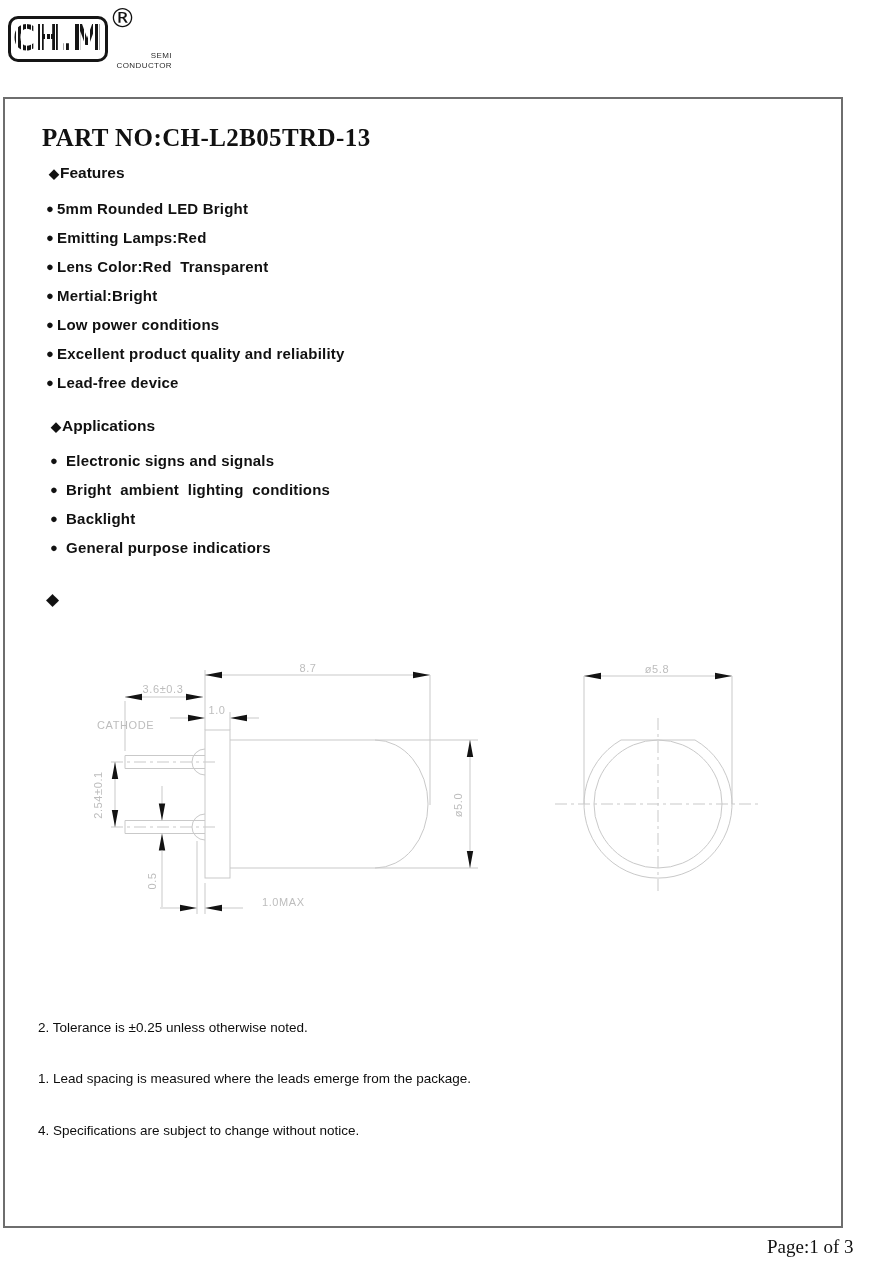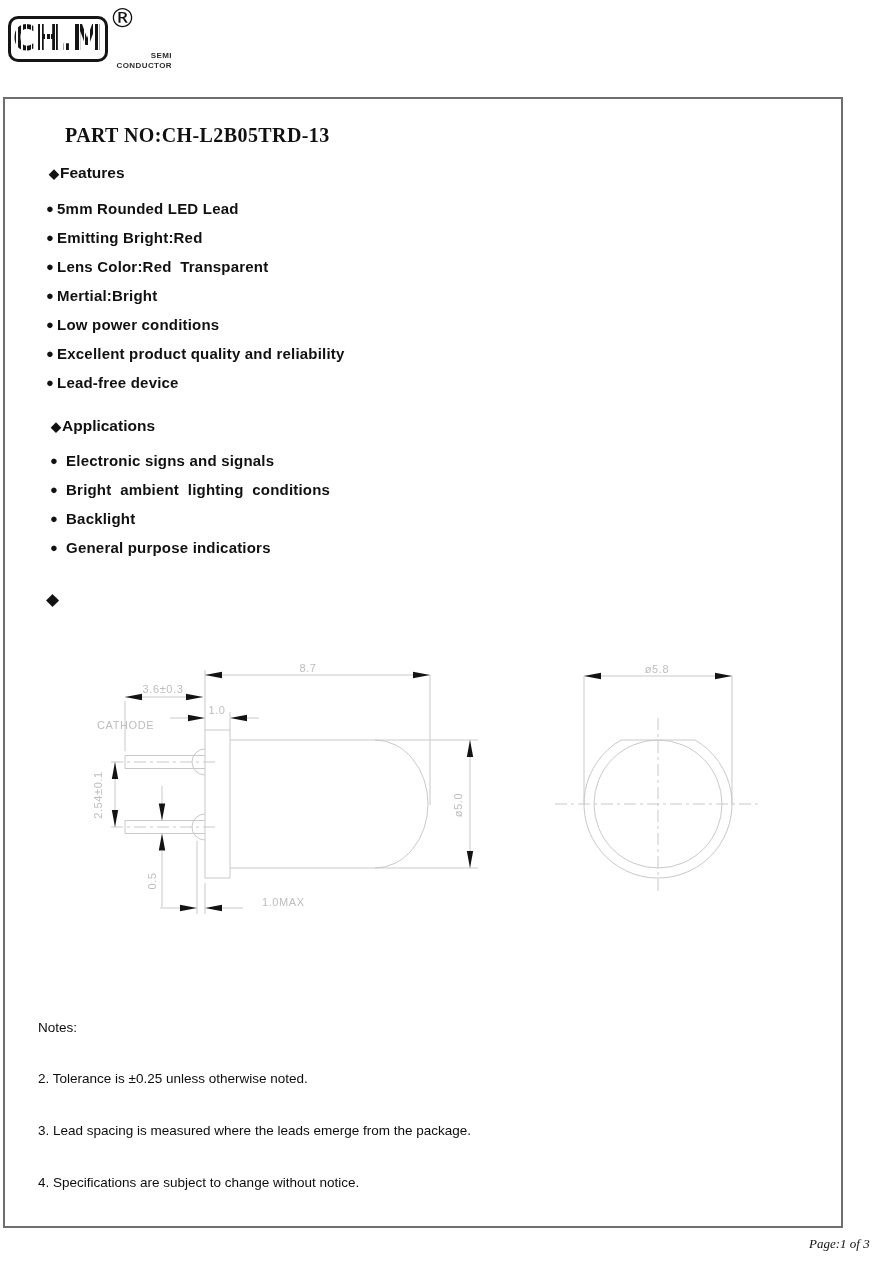"SEMI" .logo-sub { font-weight: bold -> none }
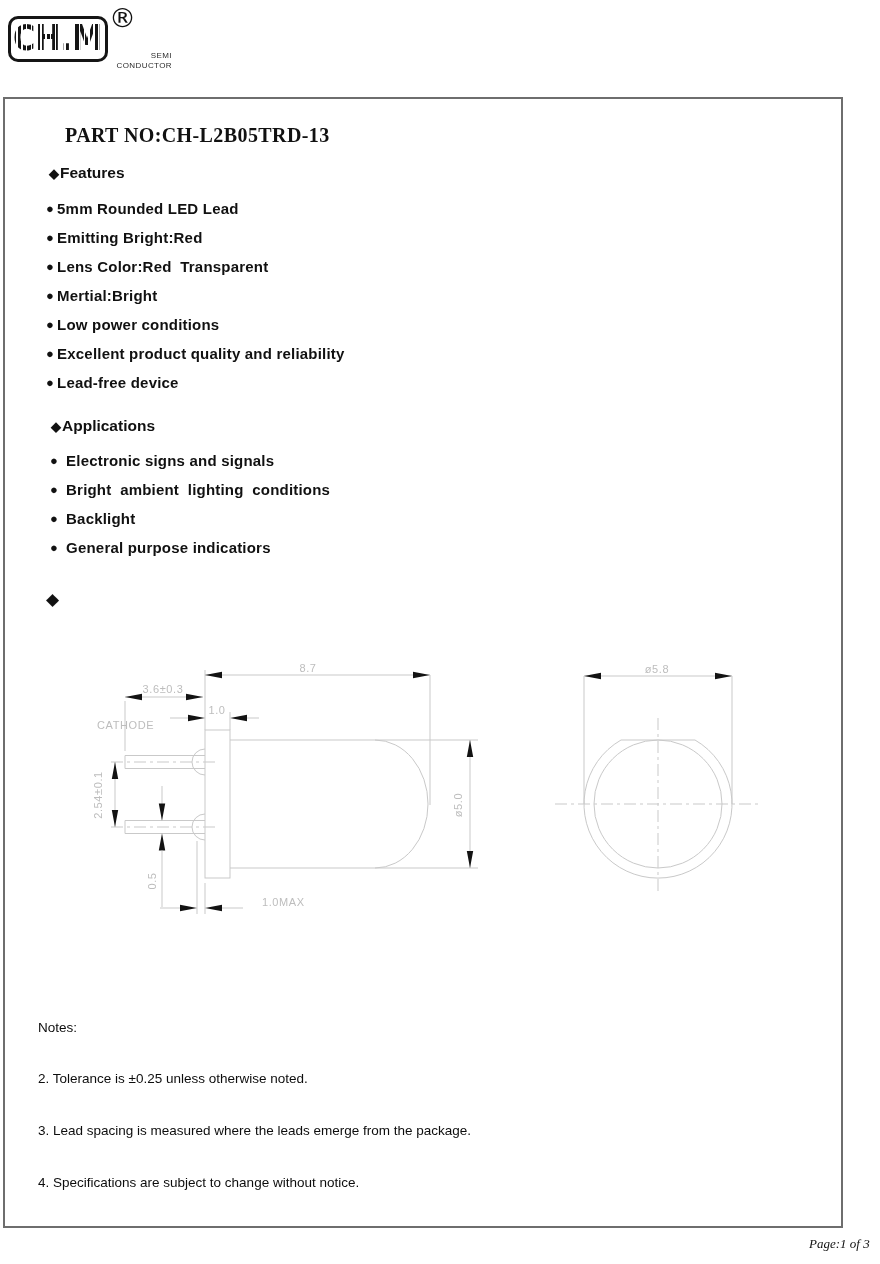"PART NO:CH-L2B05TRD-13" .part-no { font-size: 20px -> 25px; margin-left: 23px -> none }
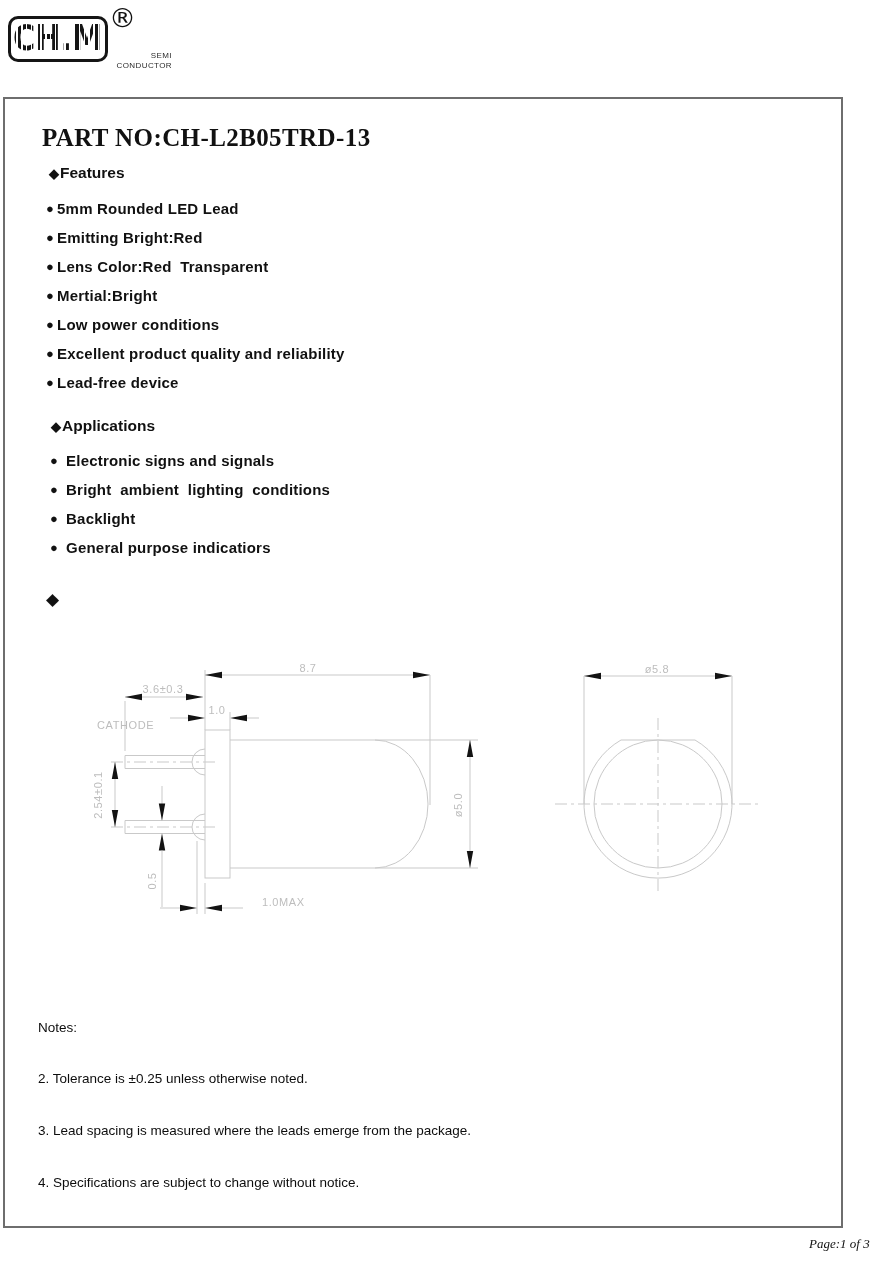"5mm Rounded LED Lead" span { text: Lead -> Bright }
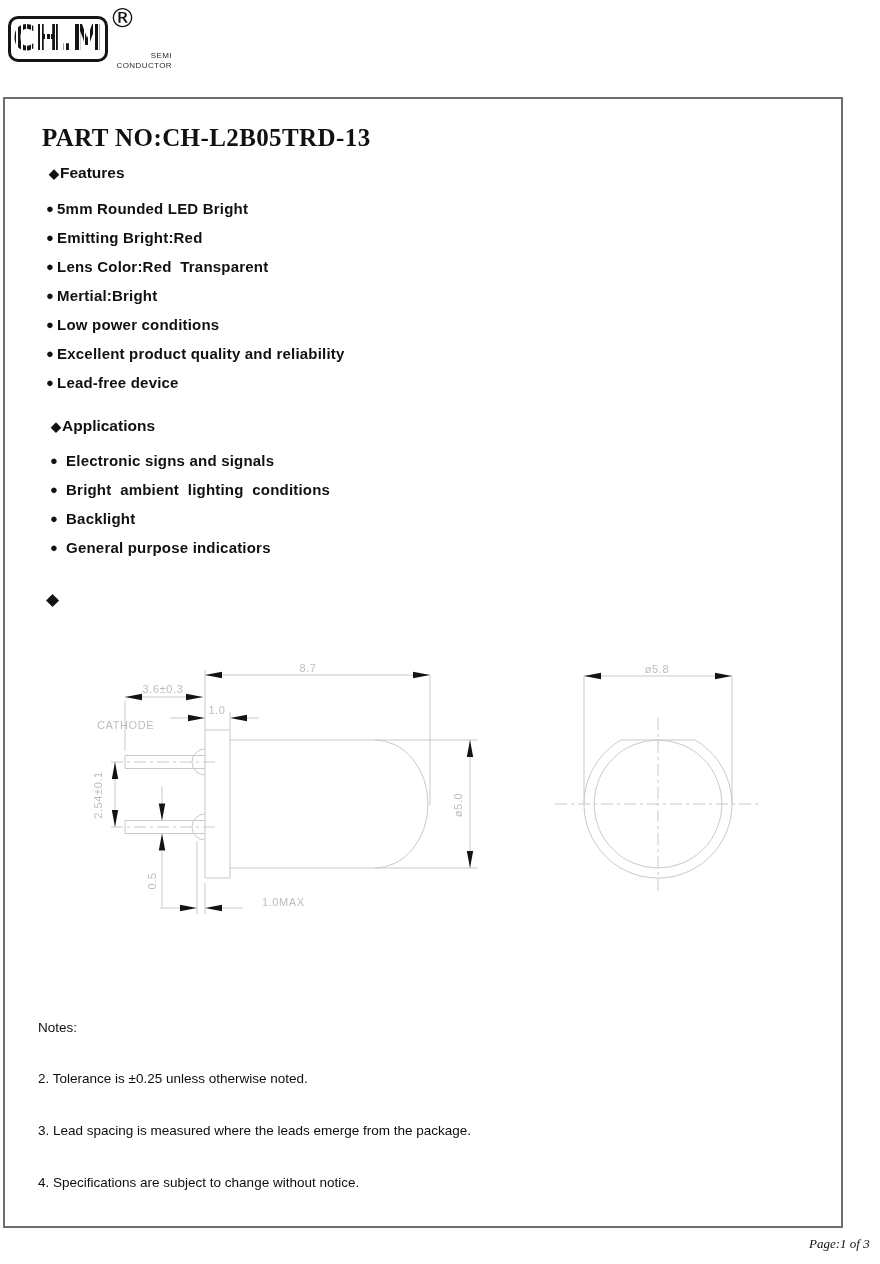"Emitting Bright:Red" span { text: Bright:Red -> Lamps:Red }
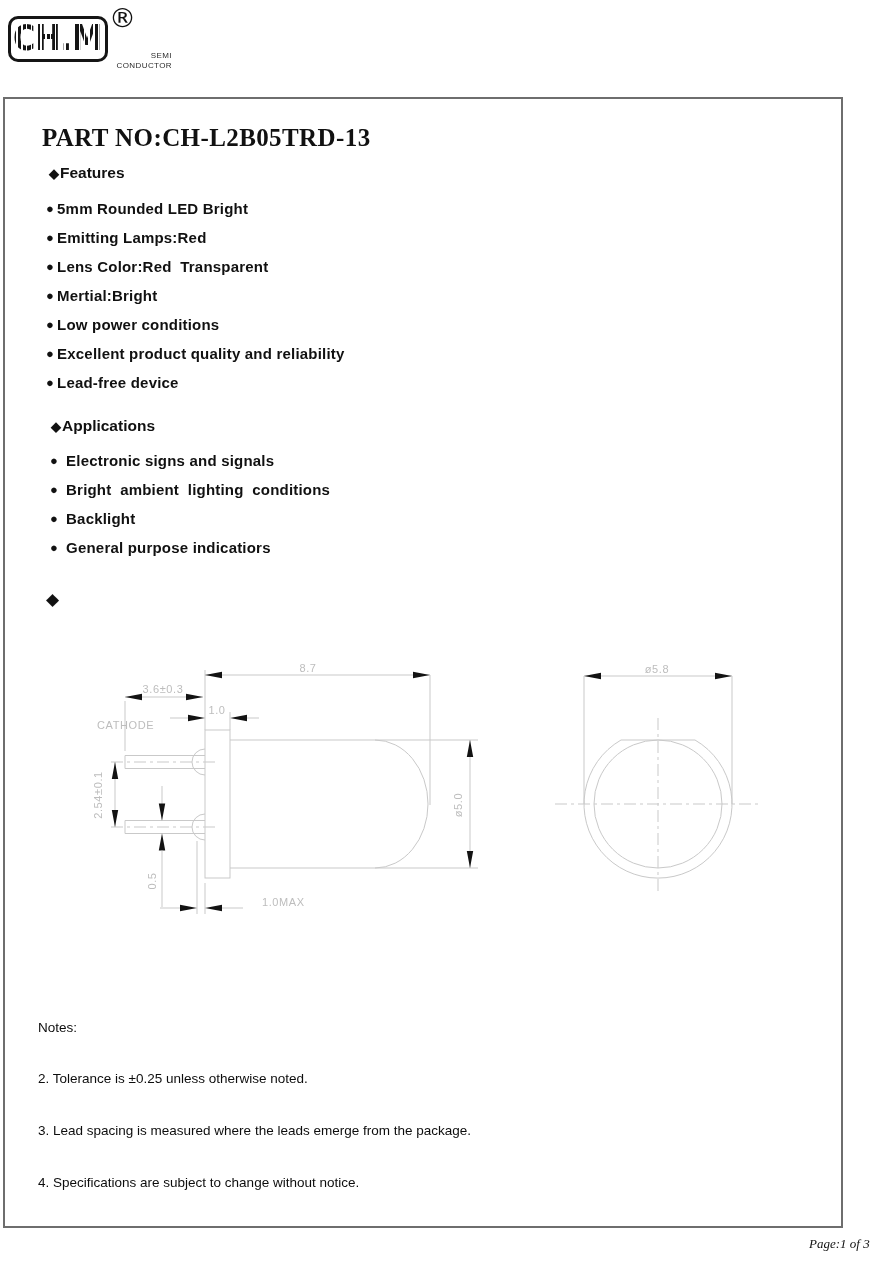"Notes:" div { html: <div>Notes:</div> -> none }
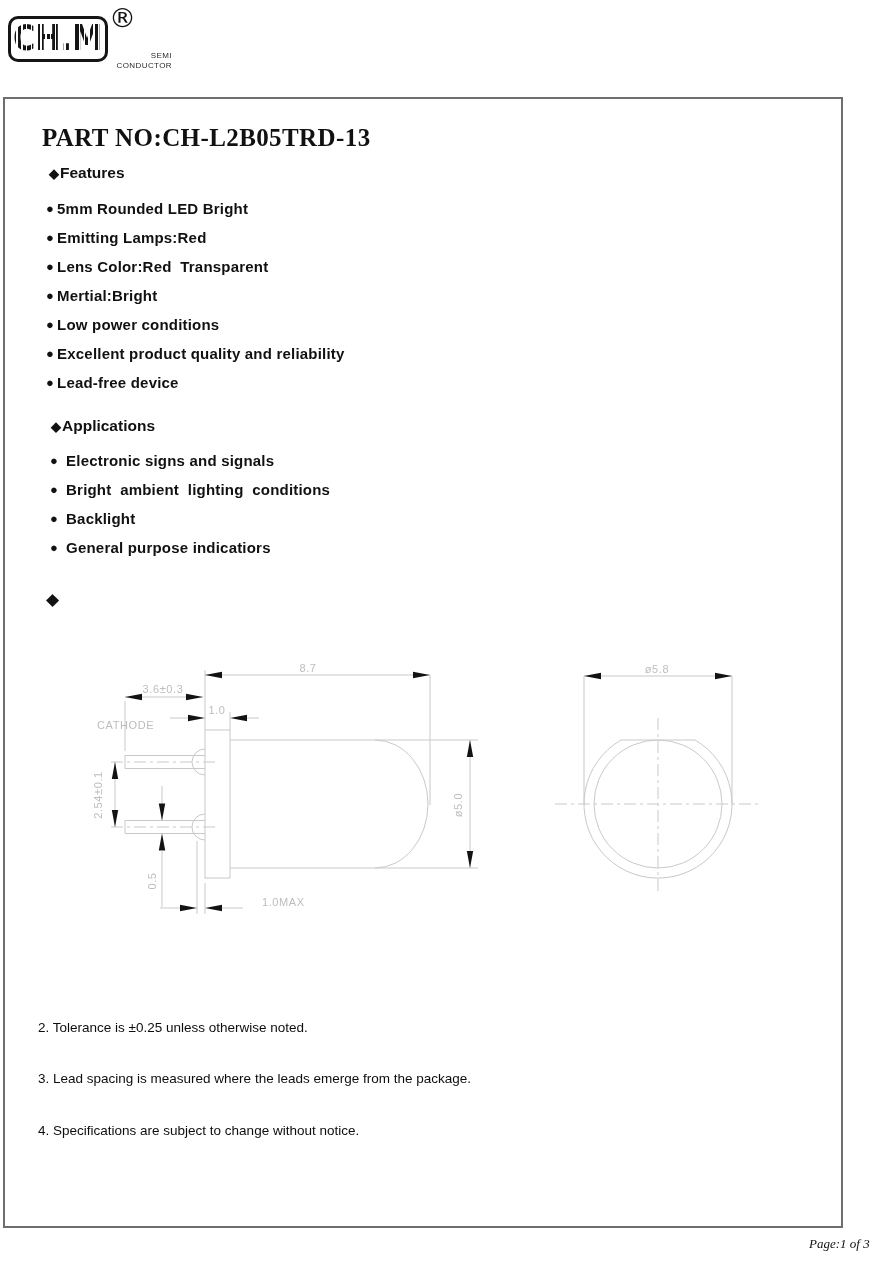"3. Lead spacing is measured" div { text: 3 -> 1 }
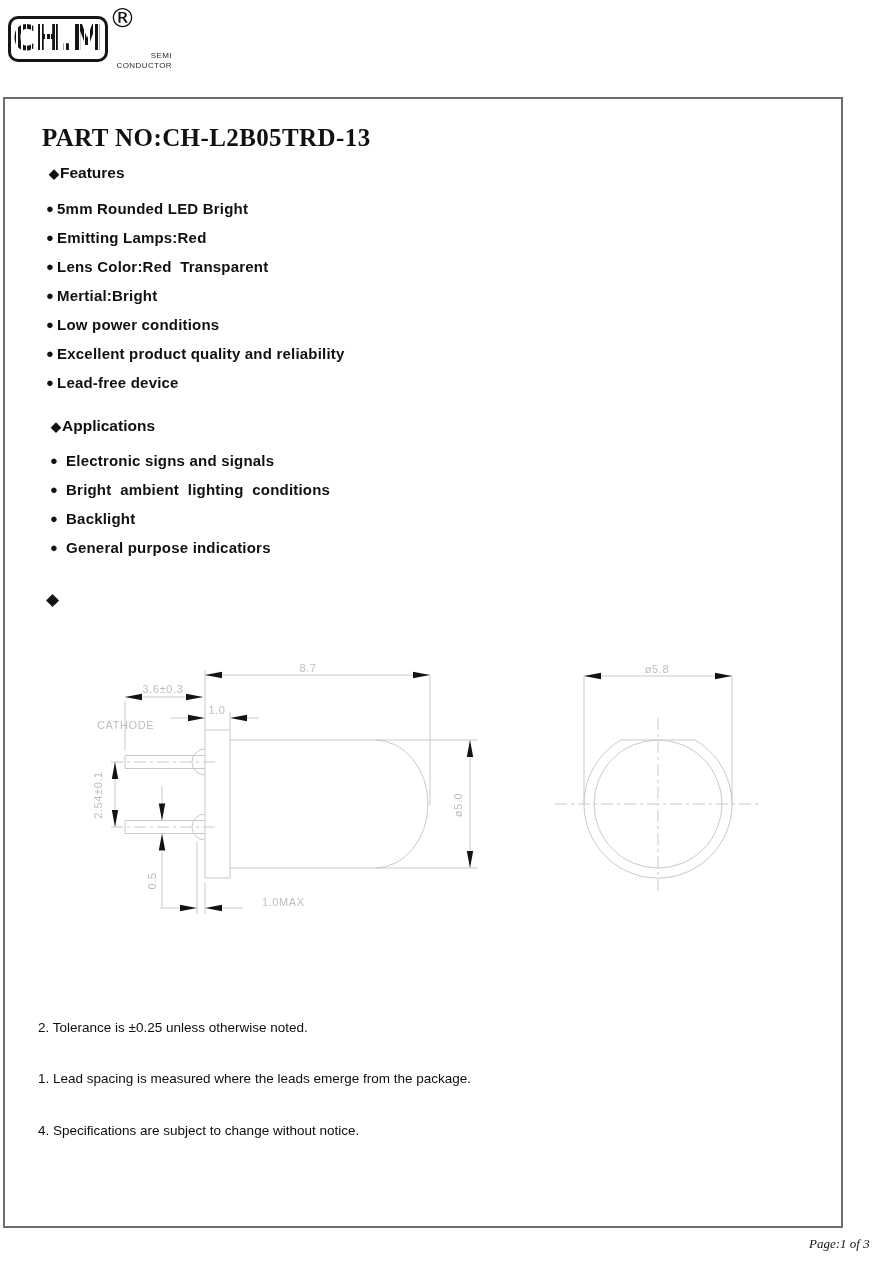"Page:1 of 3" .page-num { font-size: 13px -> 19px; font-style: italic -> none; left: 809px -> 767px }
